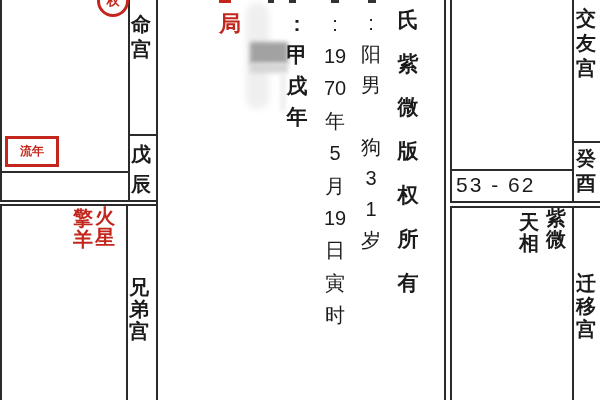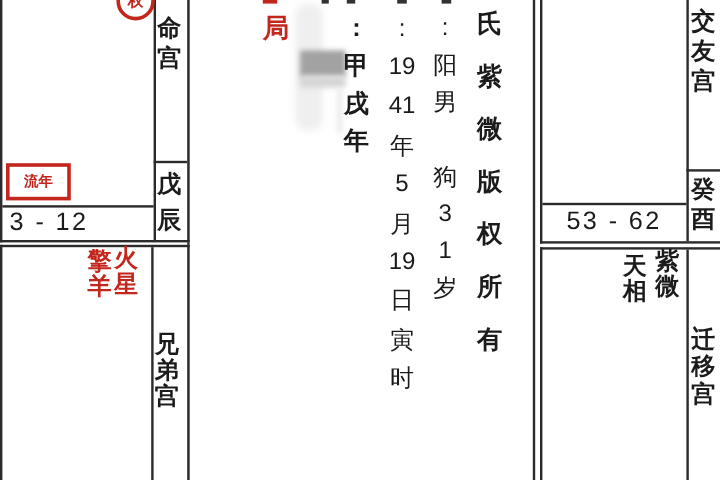"41" span.cell { text: 41 -> 70 }
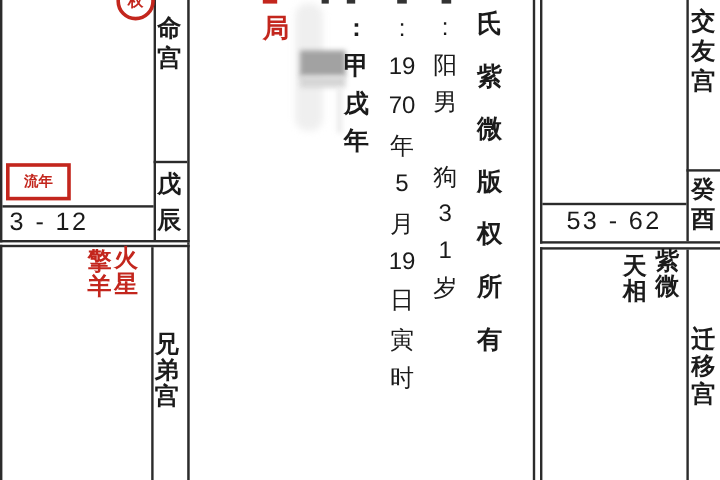"3 - 12" div.age { html: <div>3 - 12</div> -> none }
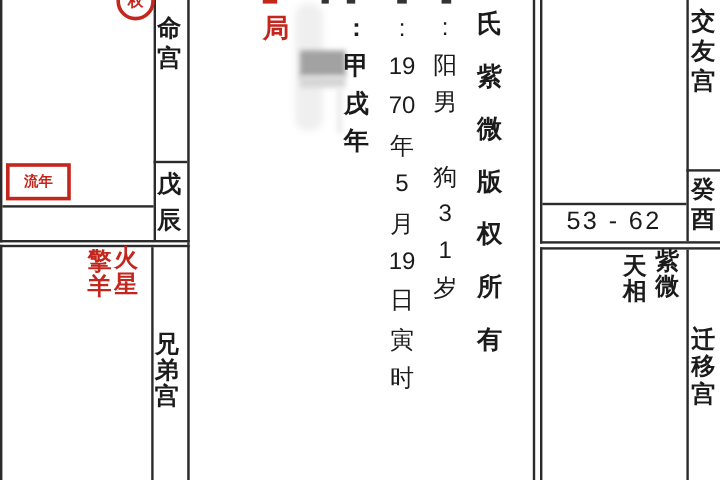"53 - 62" .age3 { padding-left: 20px -> 4px }
